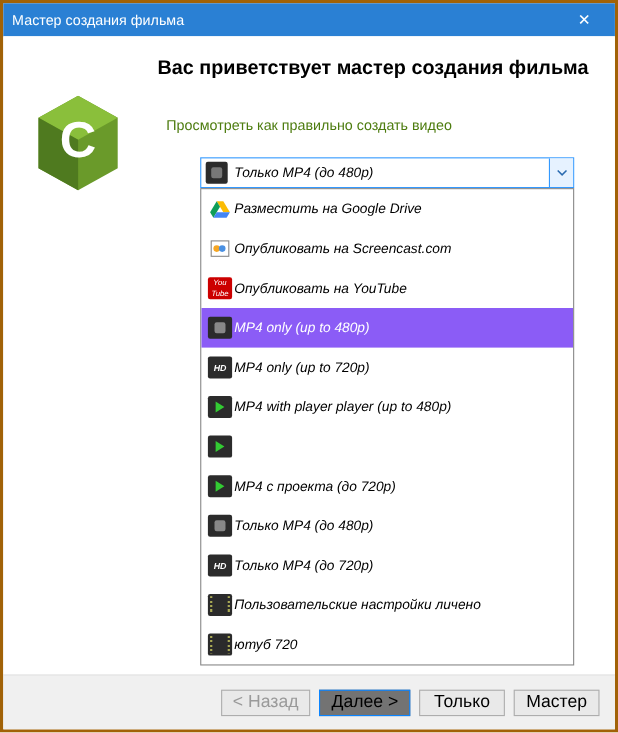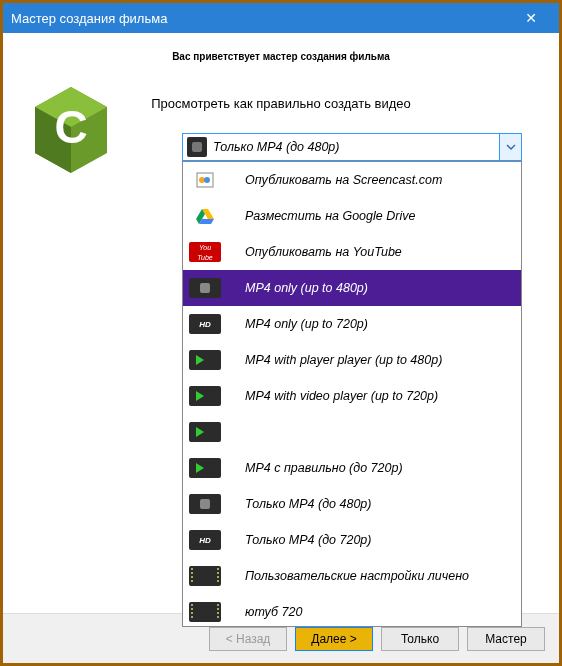"Вас приветствует мастер создания фильма" .heading { font-size: 10px -> 18px; text-align: center -> right }
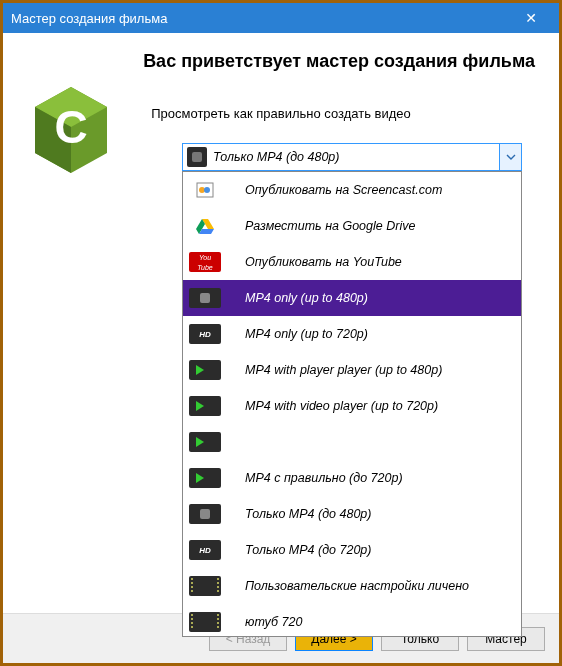"Просмотреть как правильно создать видео" .link { color: #000000 -> #4d7c0f }
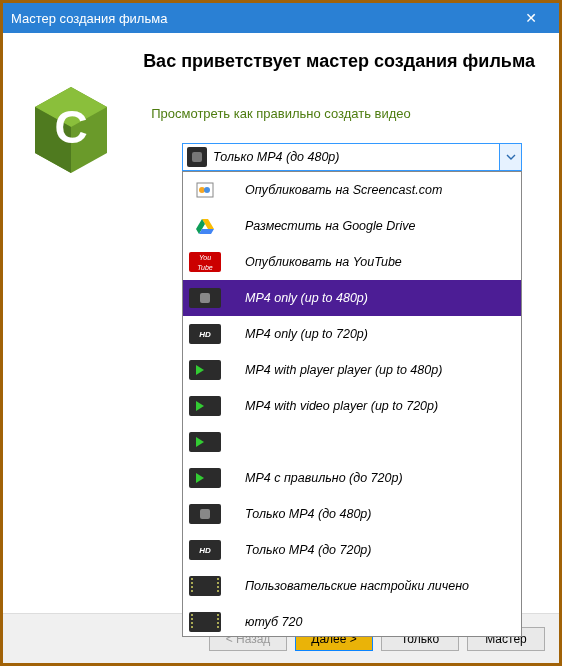"Опубликовать на Screencast.com" div.dd-item { order: before "Разместить на Google Drive" -> after "Разместить на Google Drive" }
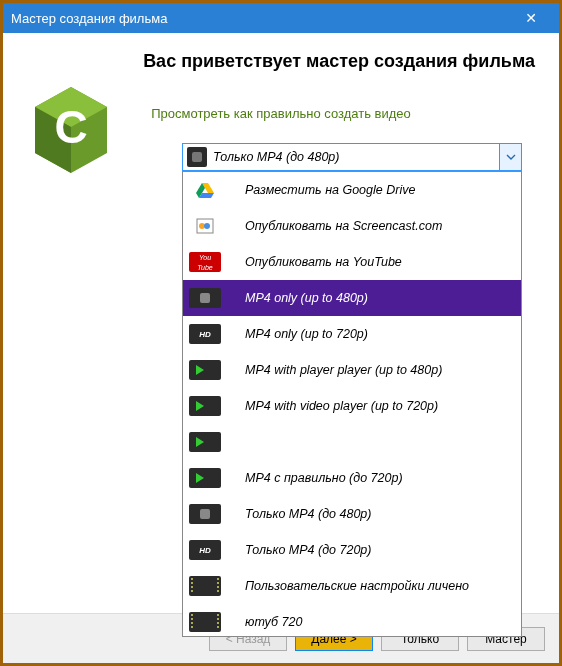"MP4 only (up to 480p)" .dd-item.selected { background: #4c1d95 -> #8b5cf6 }
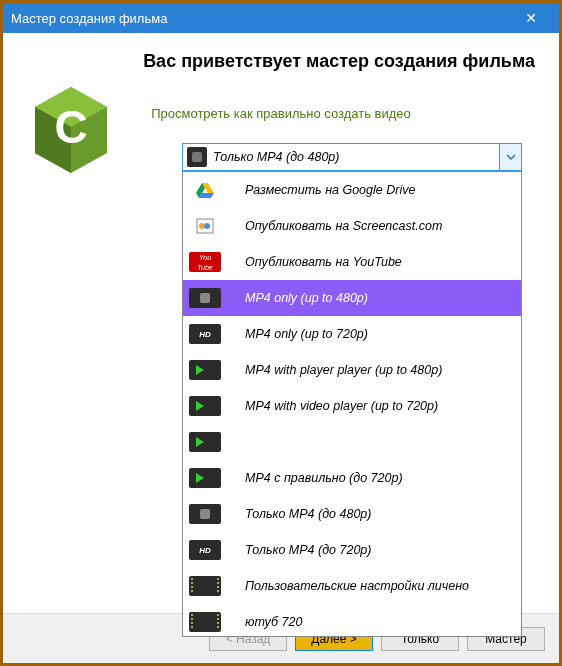"HD" .dd-icon { margin-right: 24px -> 2px; width: 32px -> 22px }
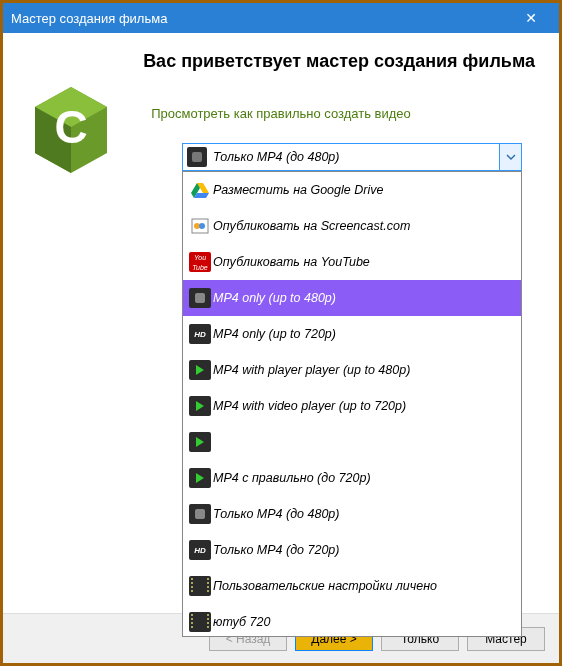"MP4 with video player (up" div.dd-item { html: <div> <span></span> <span>MP4 with video player (up to 720p)</span> </div> -> none }
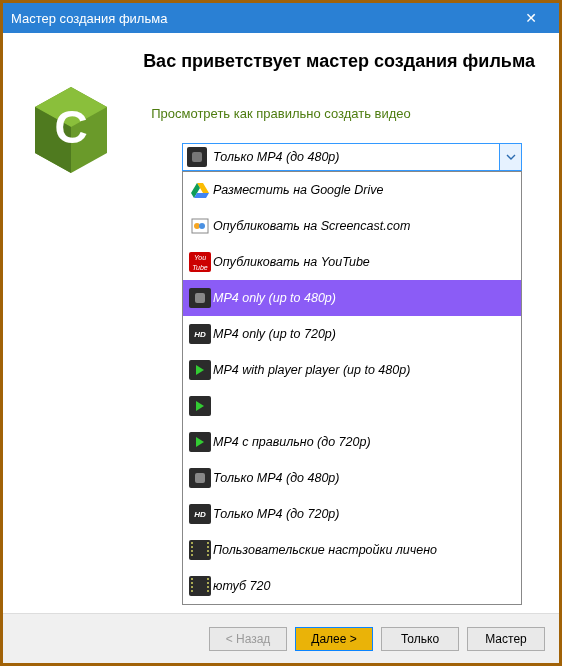"MP4 с правильно (до 720p)" span { text: правильно -> проекта }
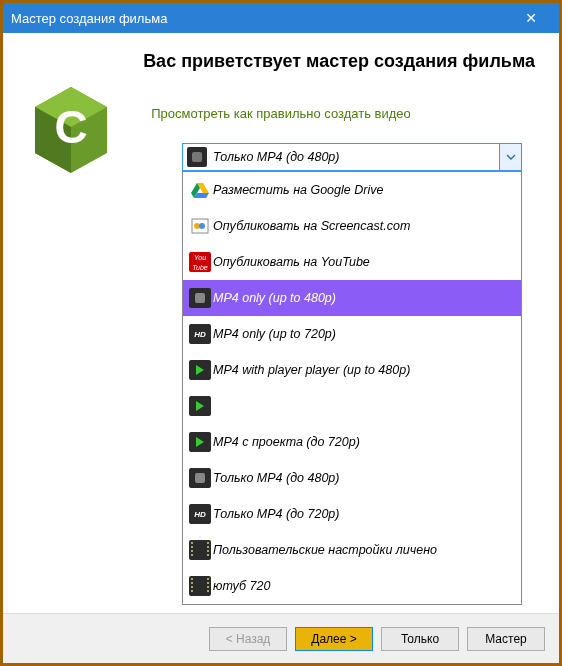"< Назад" .btn { font-size: 12px -> 16px }
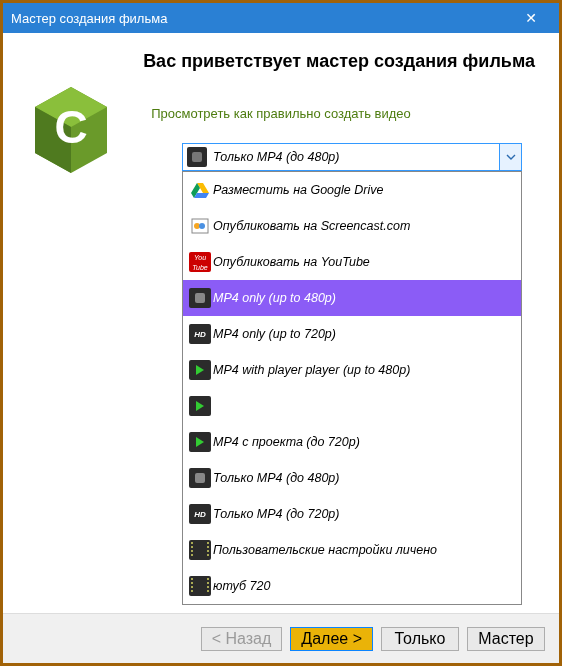"Далее >" .btn.default { background: #eab308 -> #737373 }
